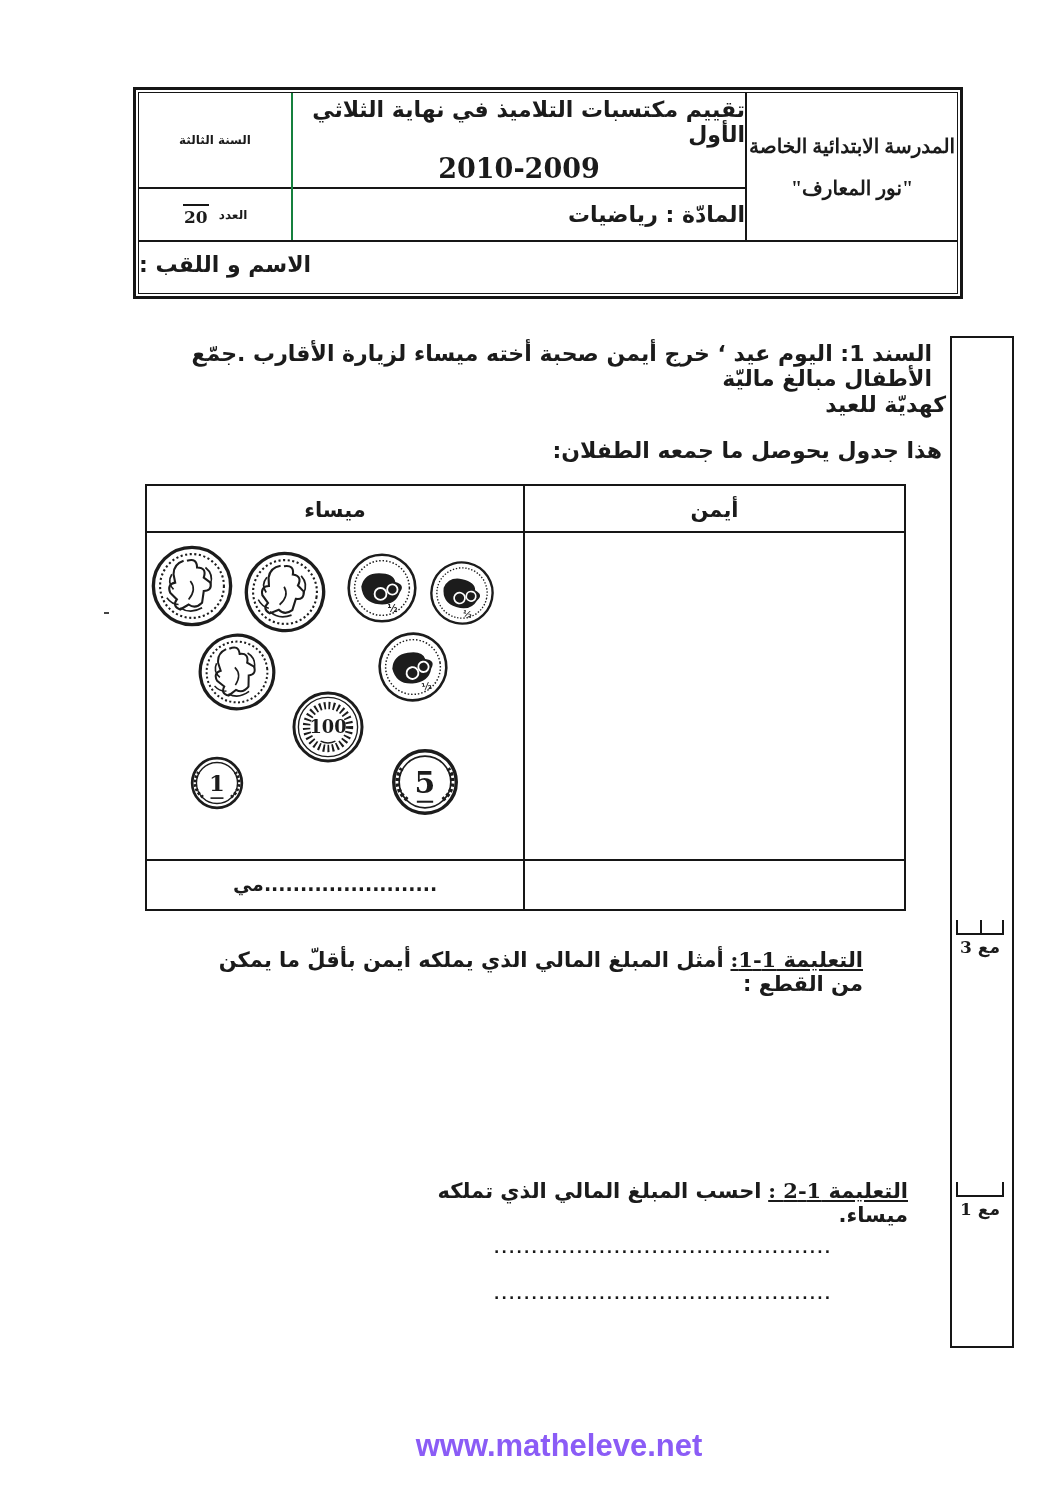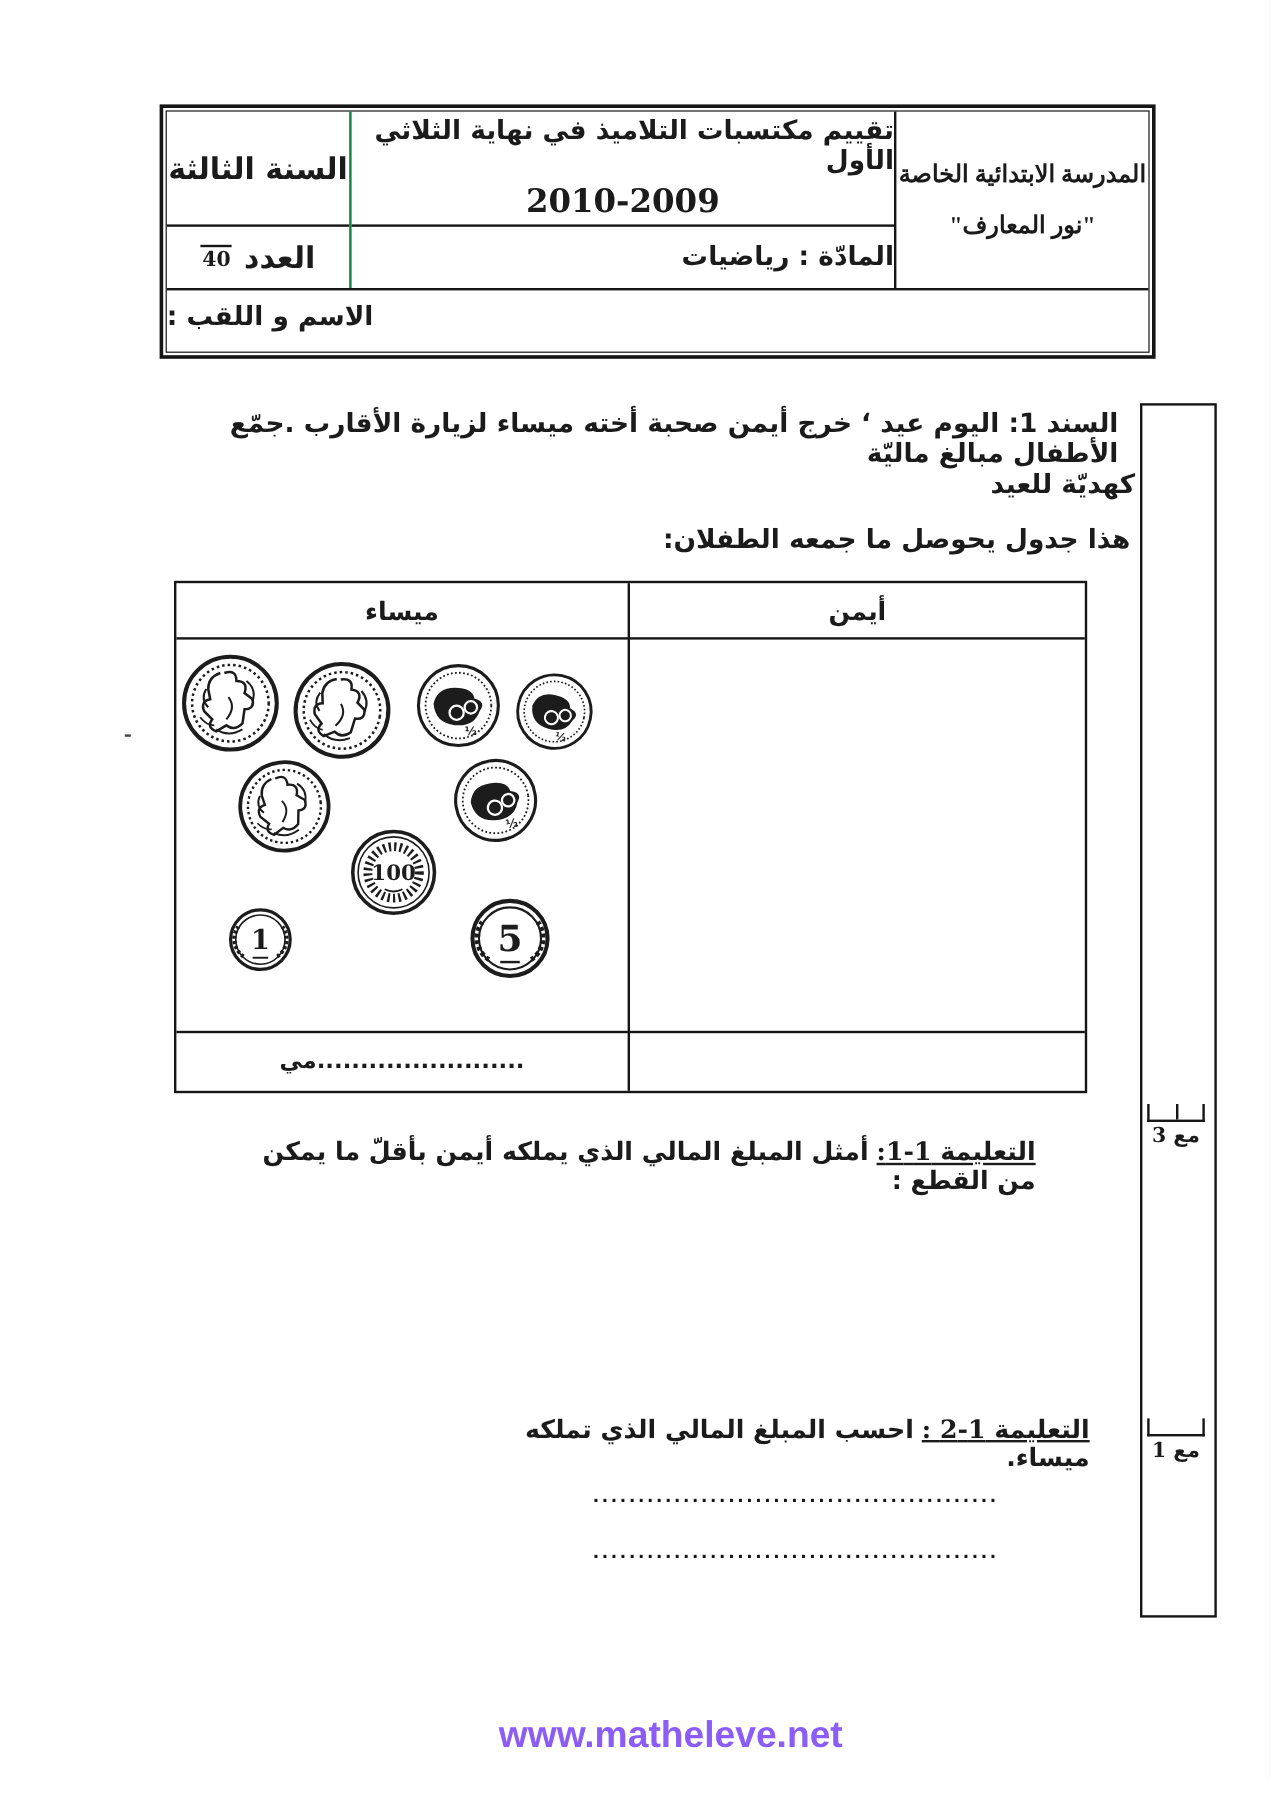"السنة الثالثة" .t-grade { font-size: 25px -> 12px }
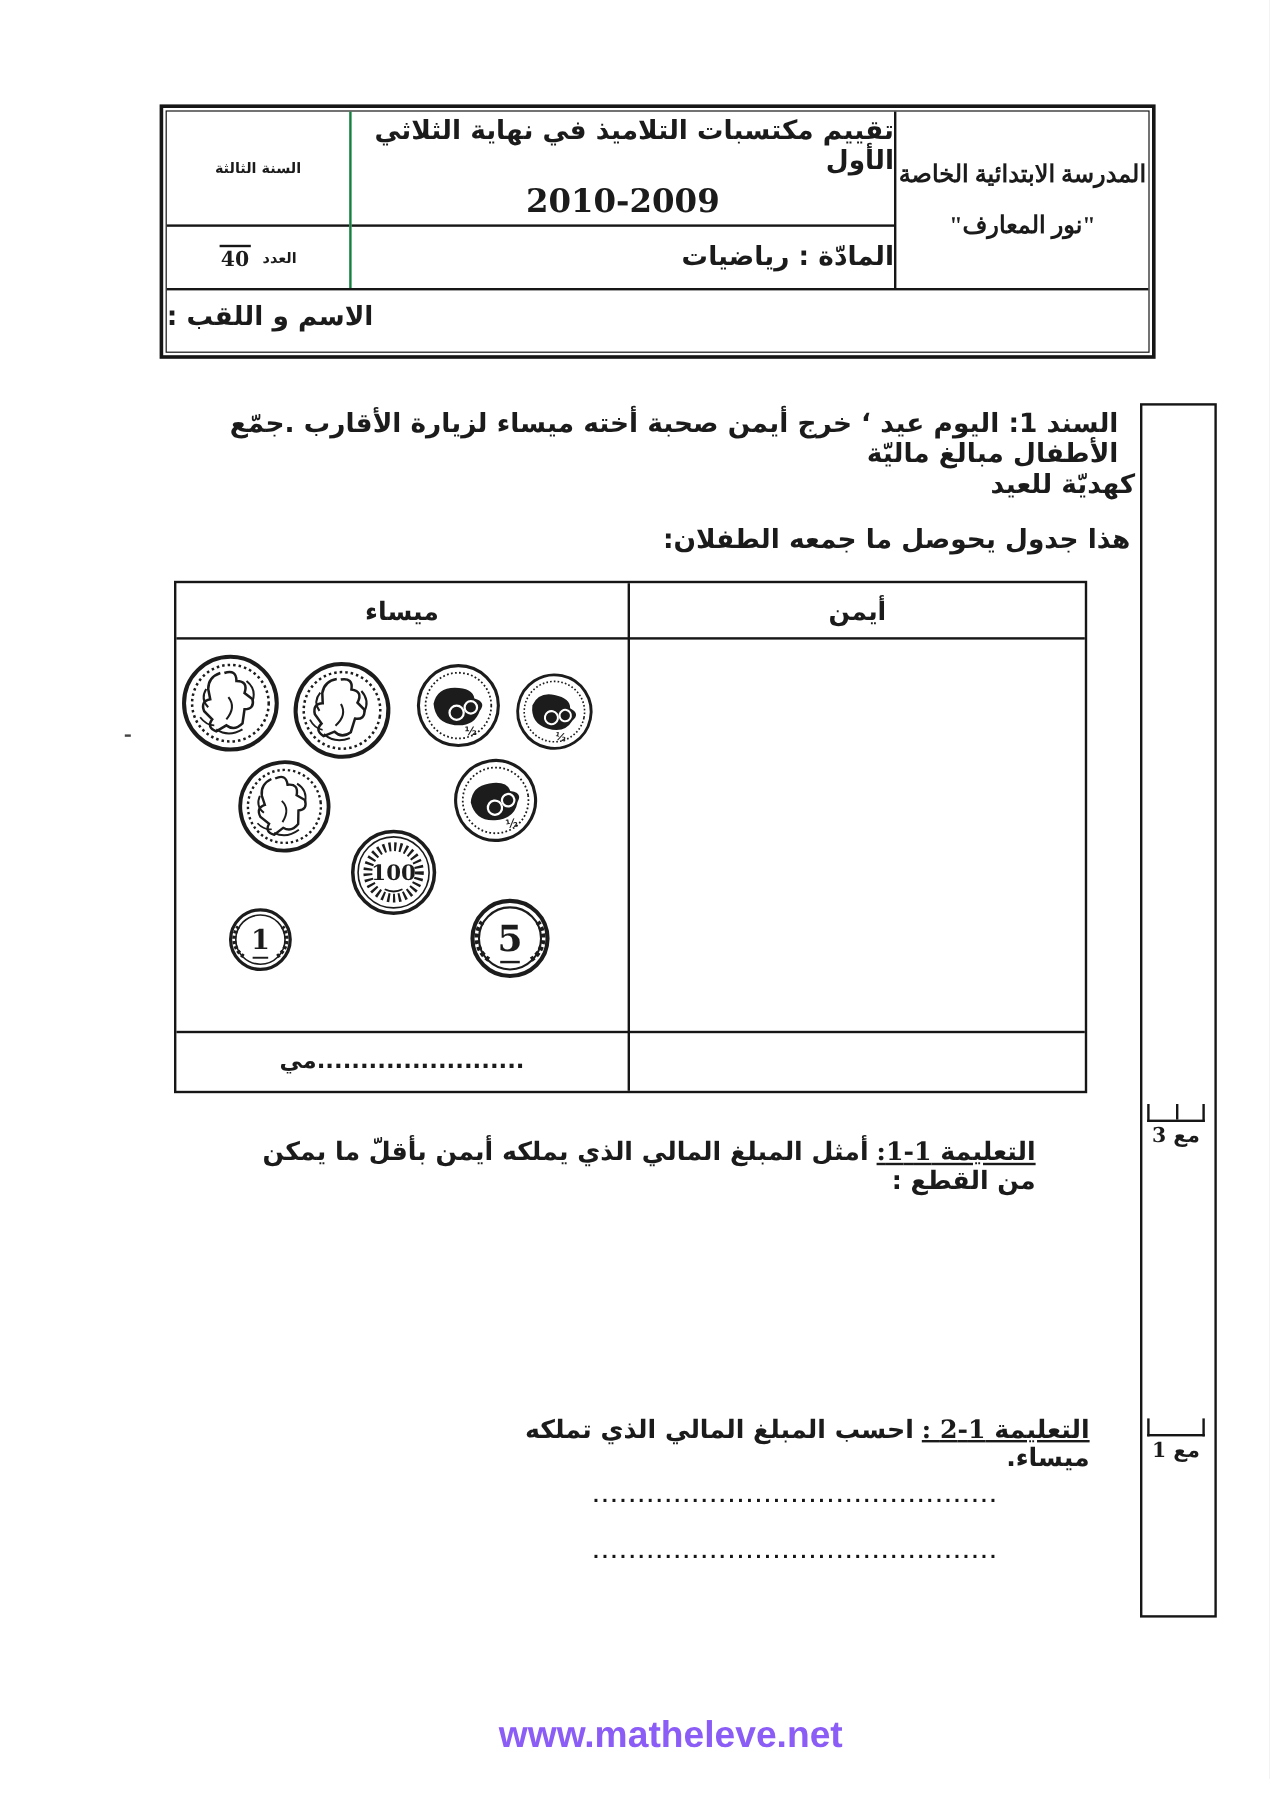"40" span.sf { text: 40 -> 20 }
